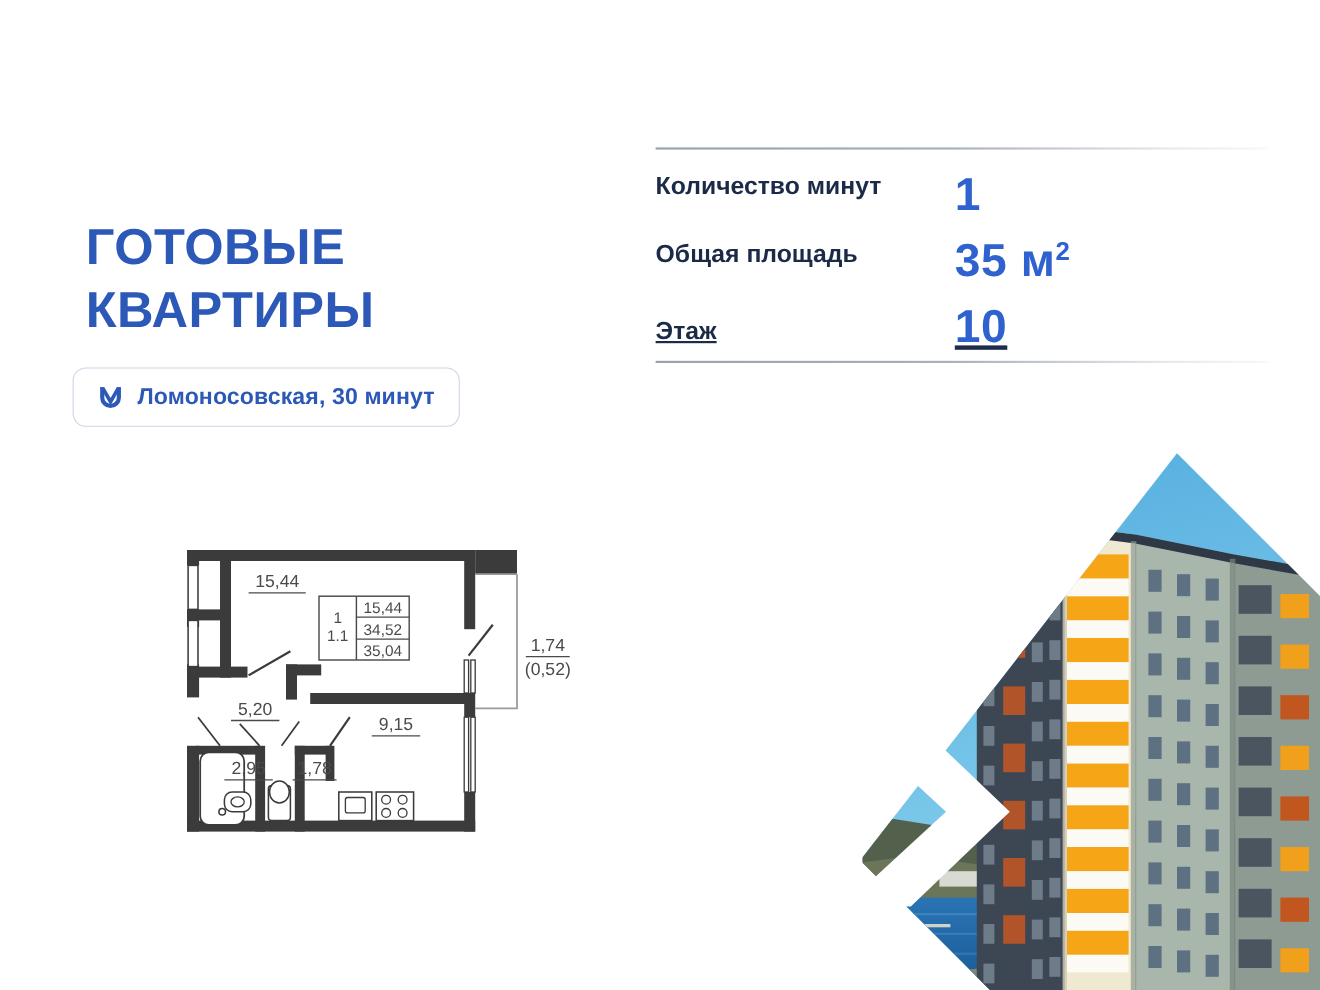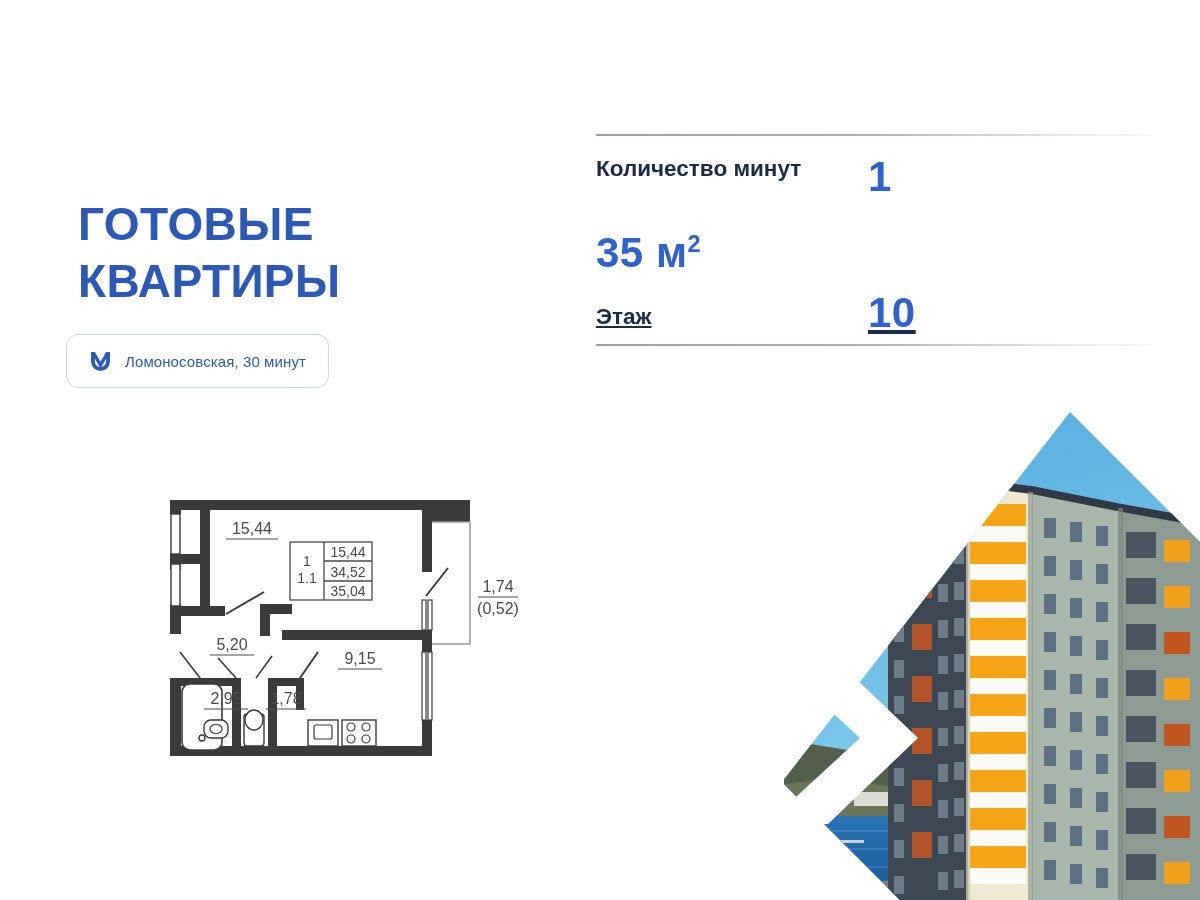"Общая площадь" div.info-label { html: none -> <div>Общая площадь</div> }
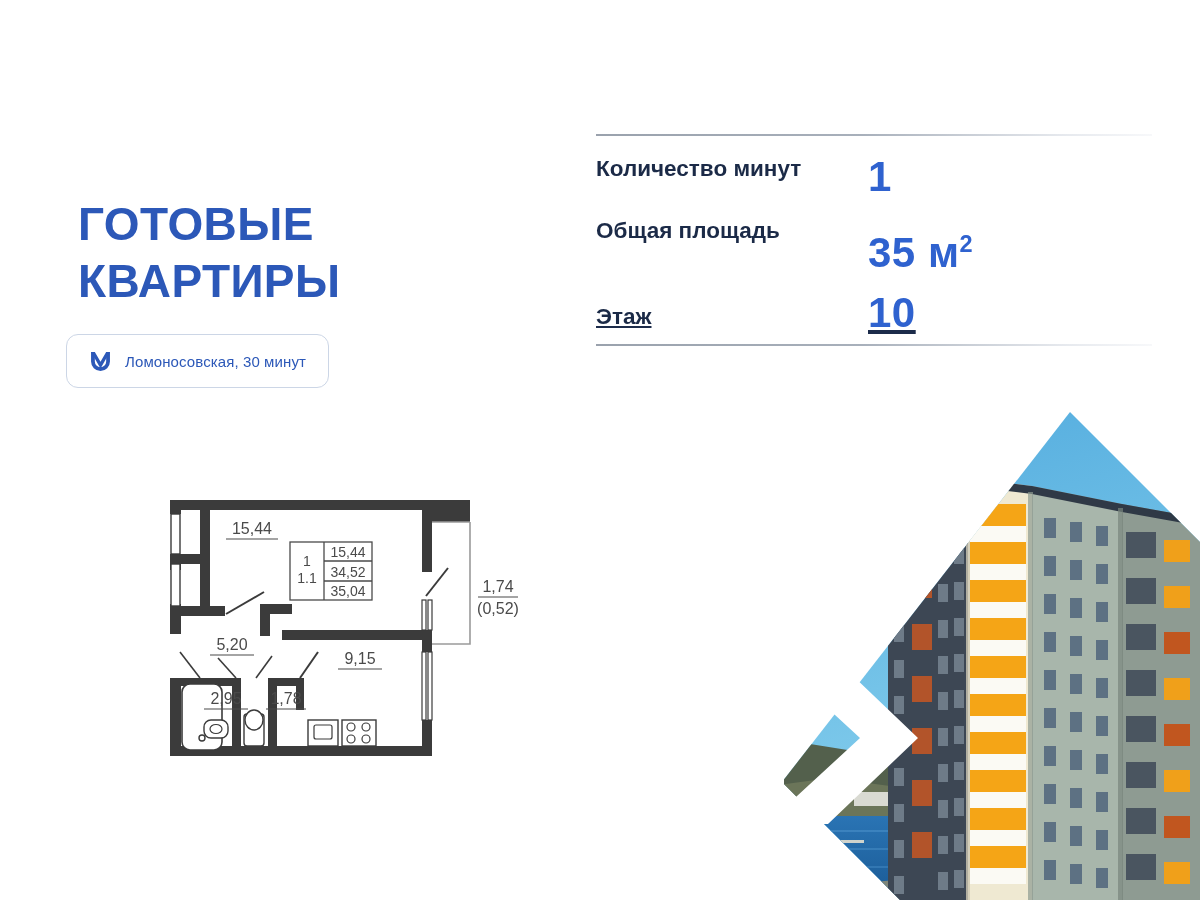"35 м2" .info-row.row-area .info-value { margin-top: 16px -> none }
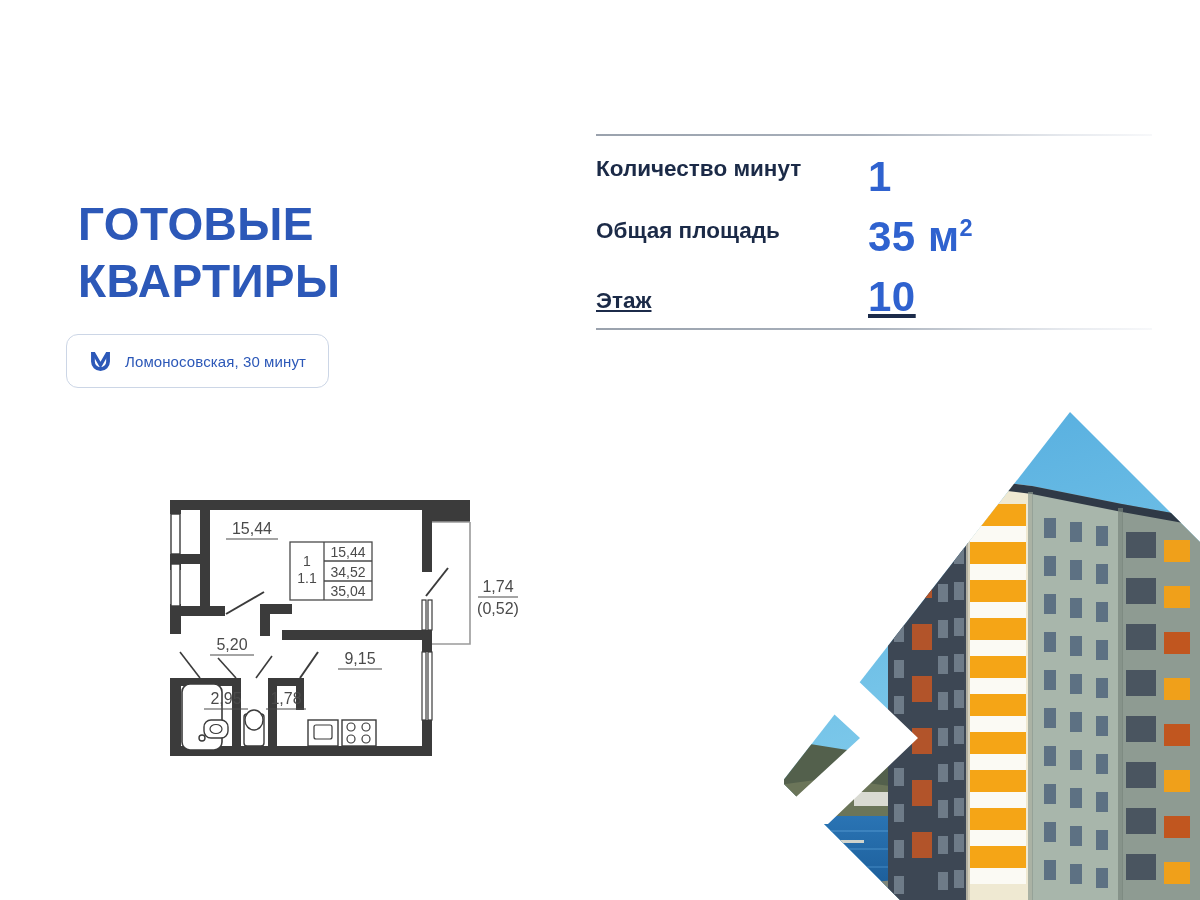"Ломоносовская, 30 минут" .metro-badge .metro-text { font-size: 15px -> 21px; font-weight: normal -> bold }
